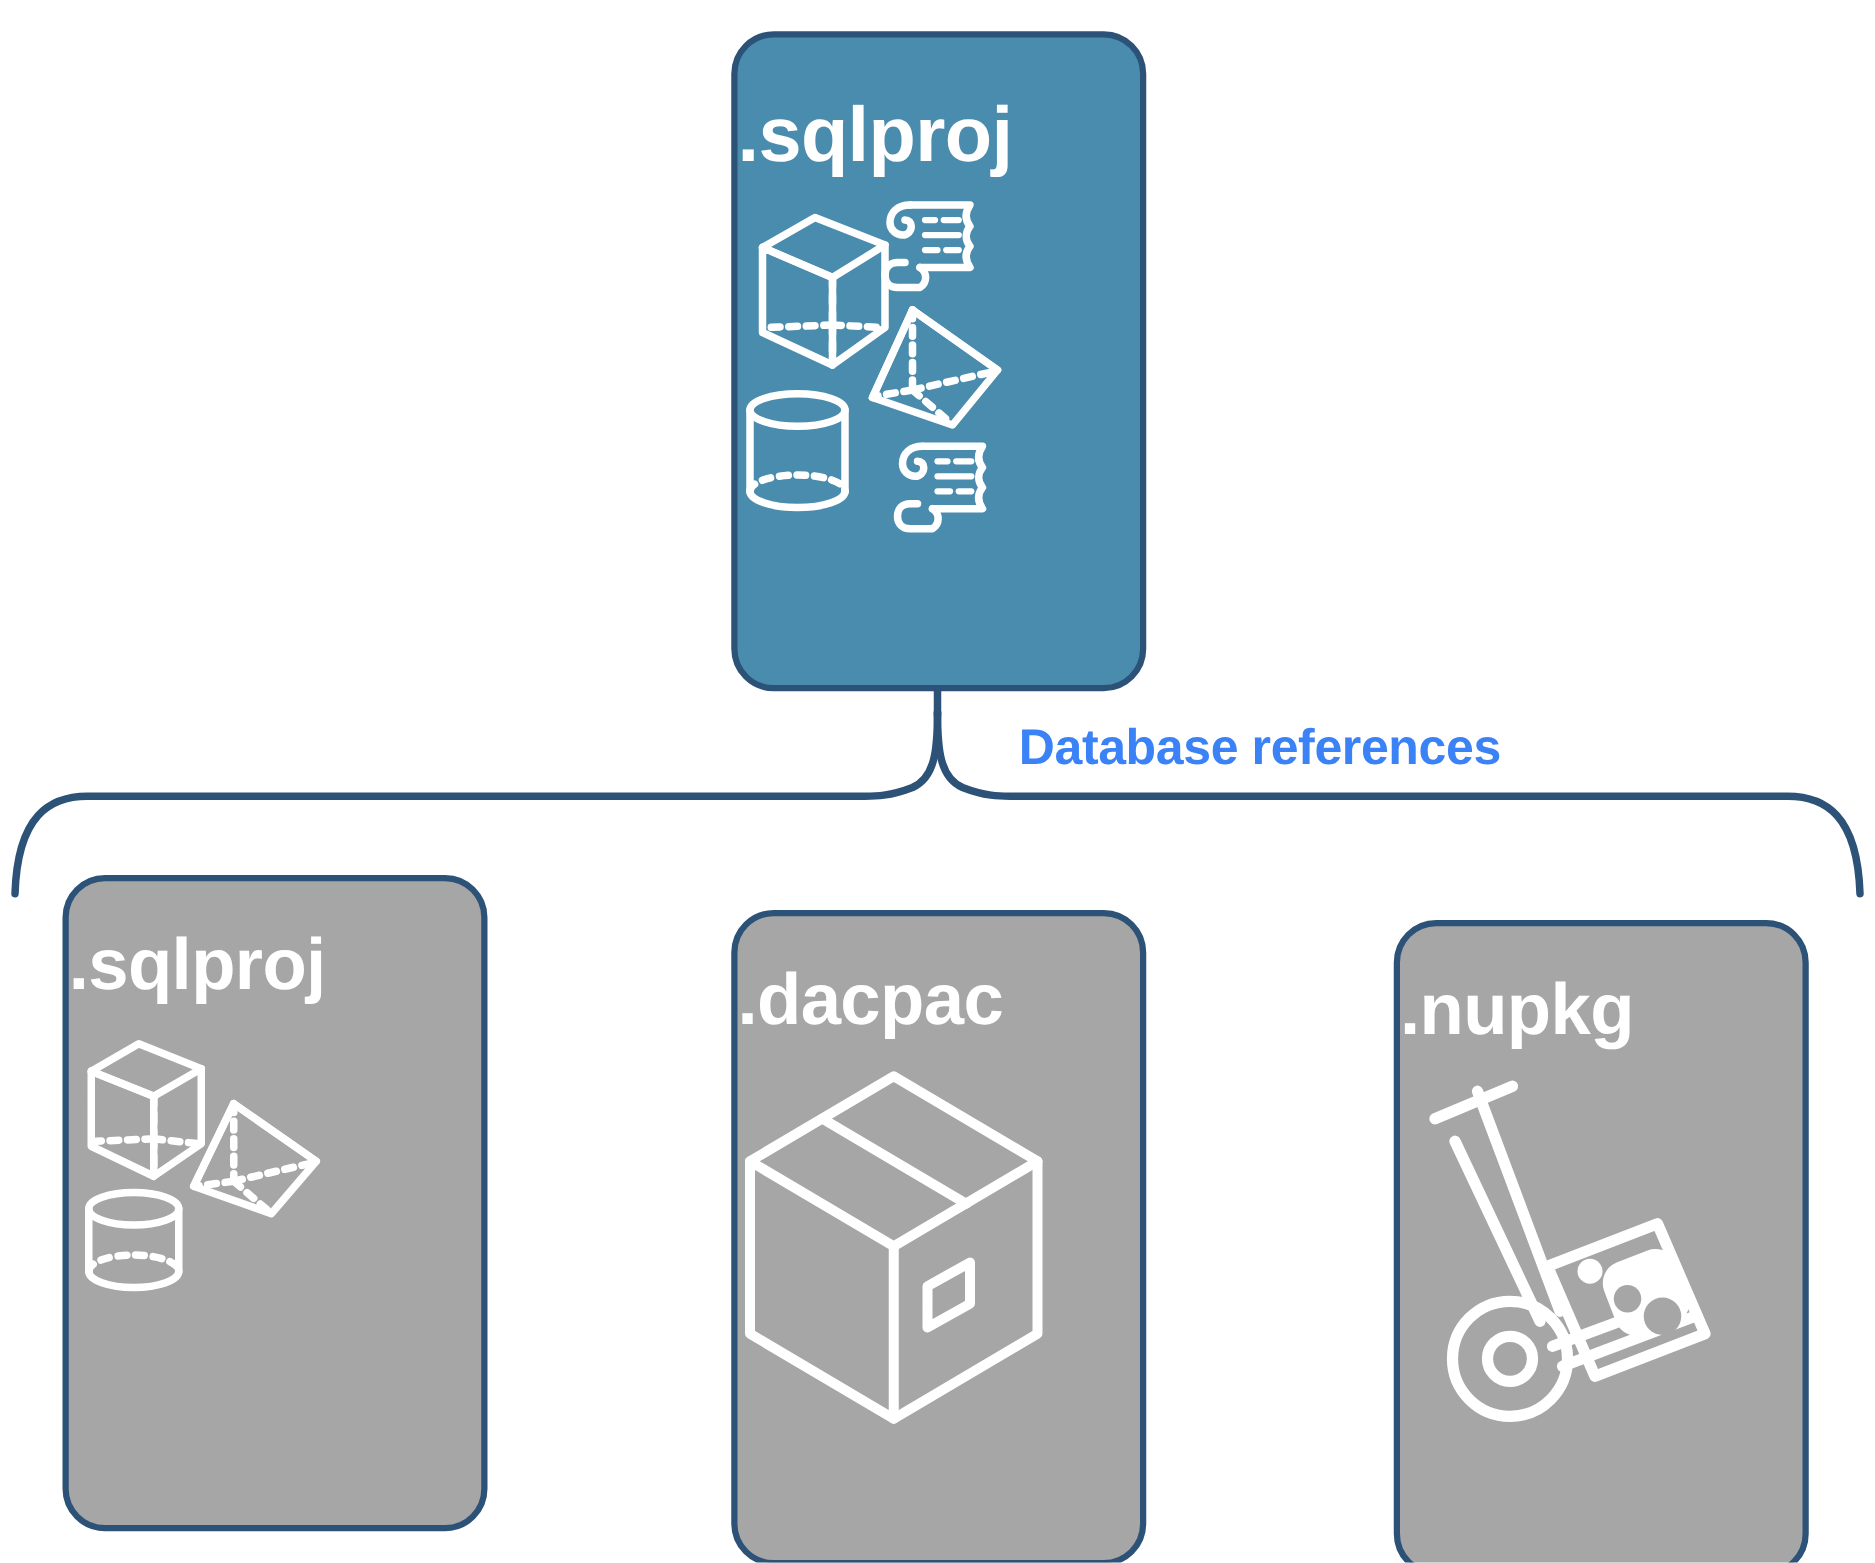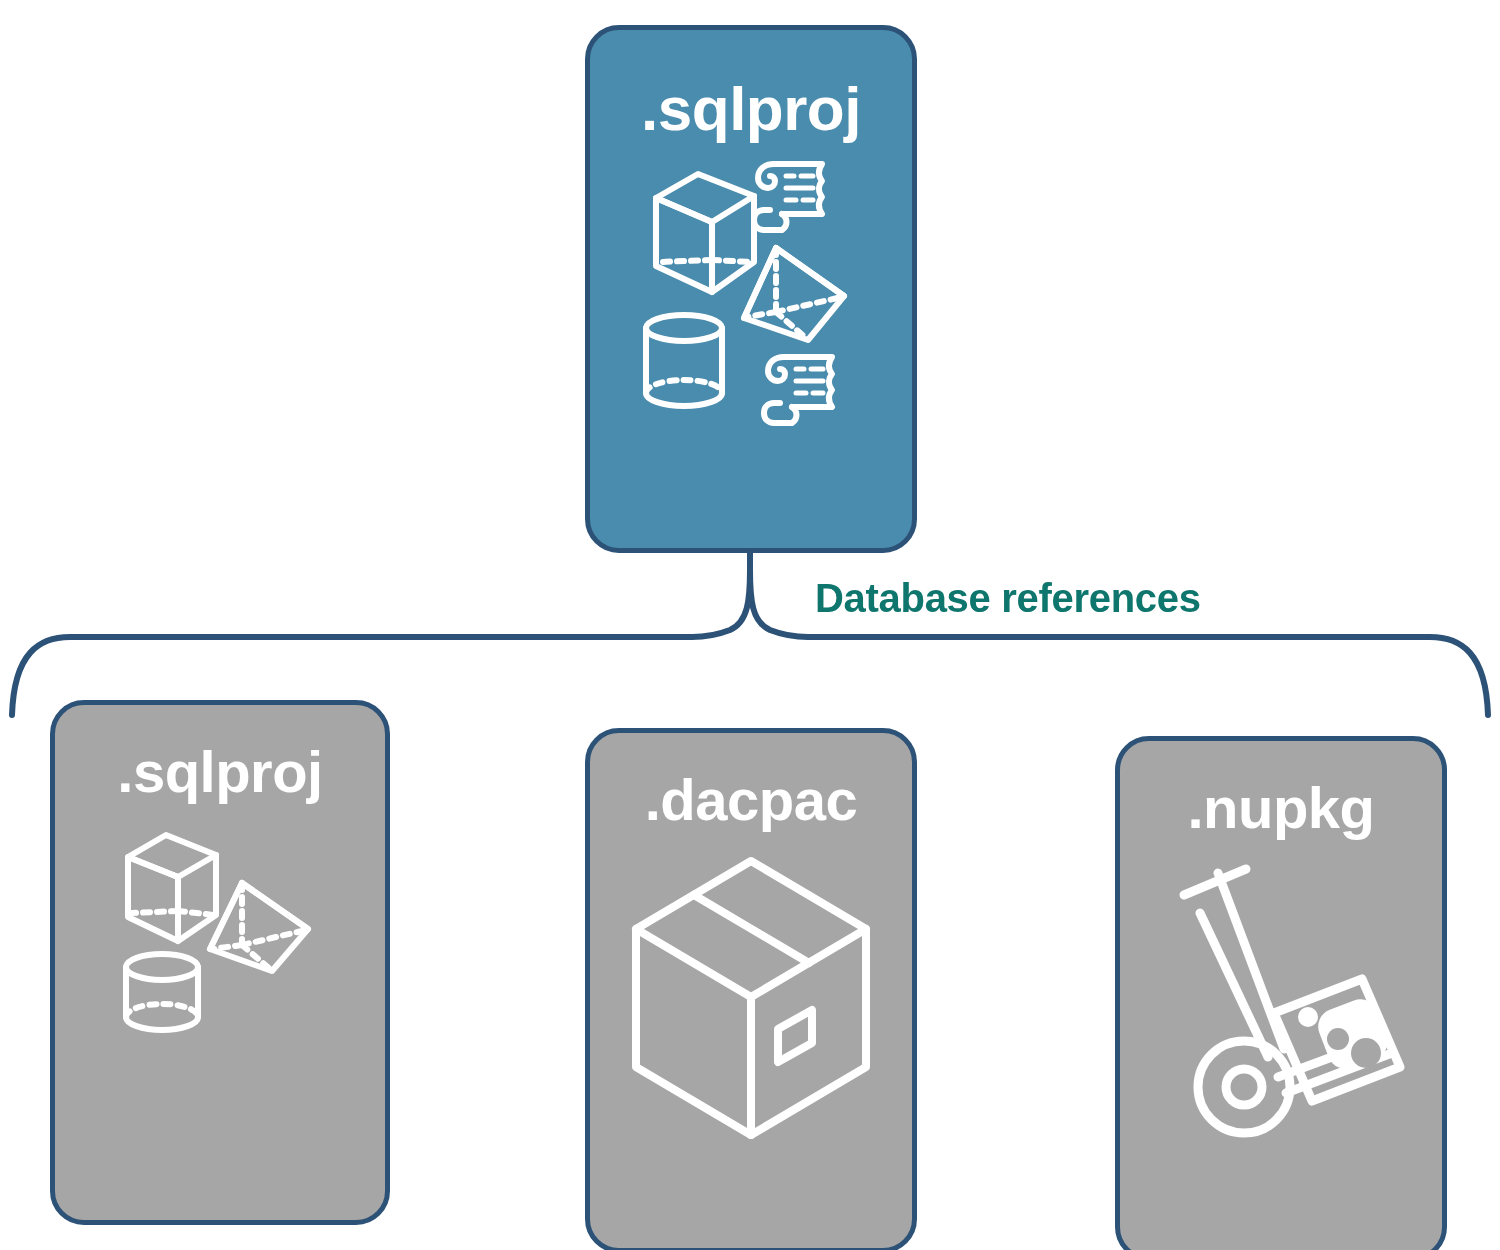".sqlproj" .card { align-items: center -> none }
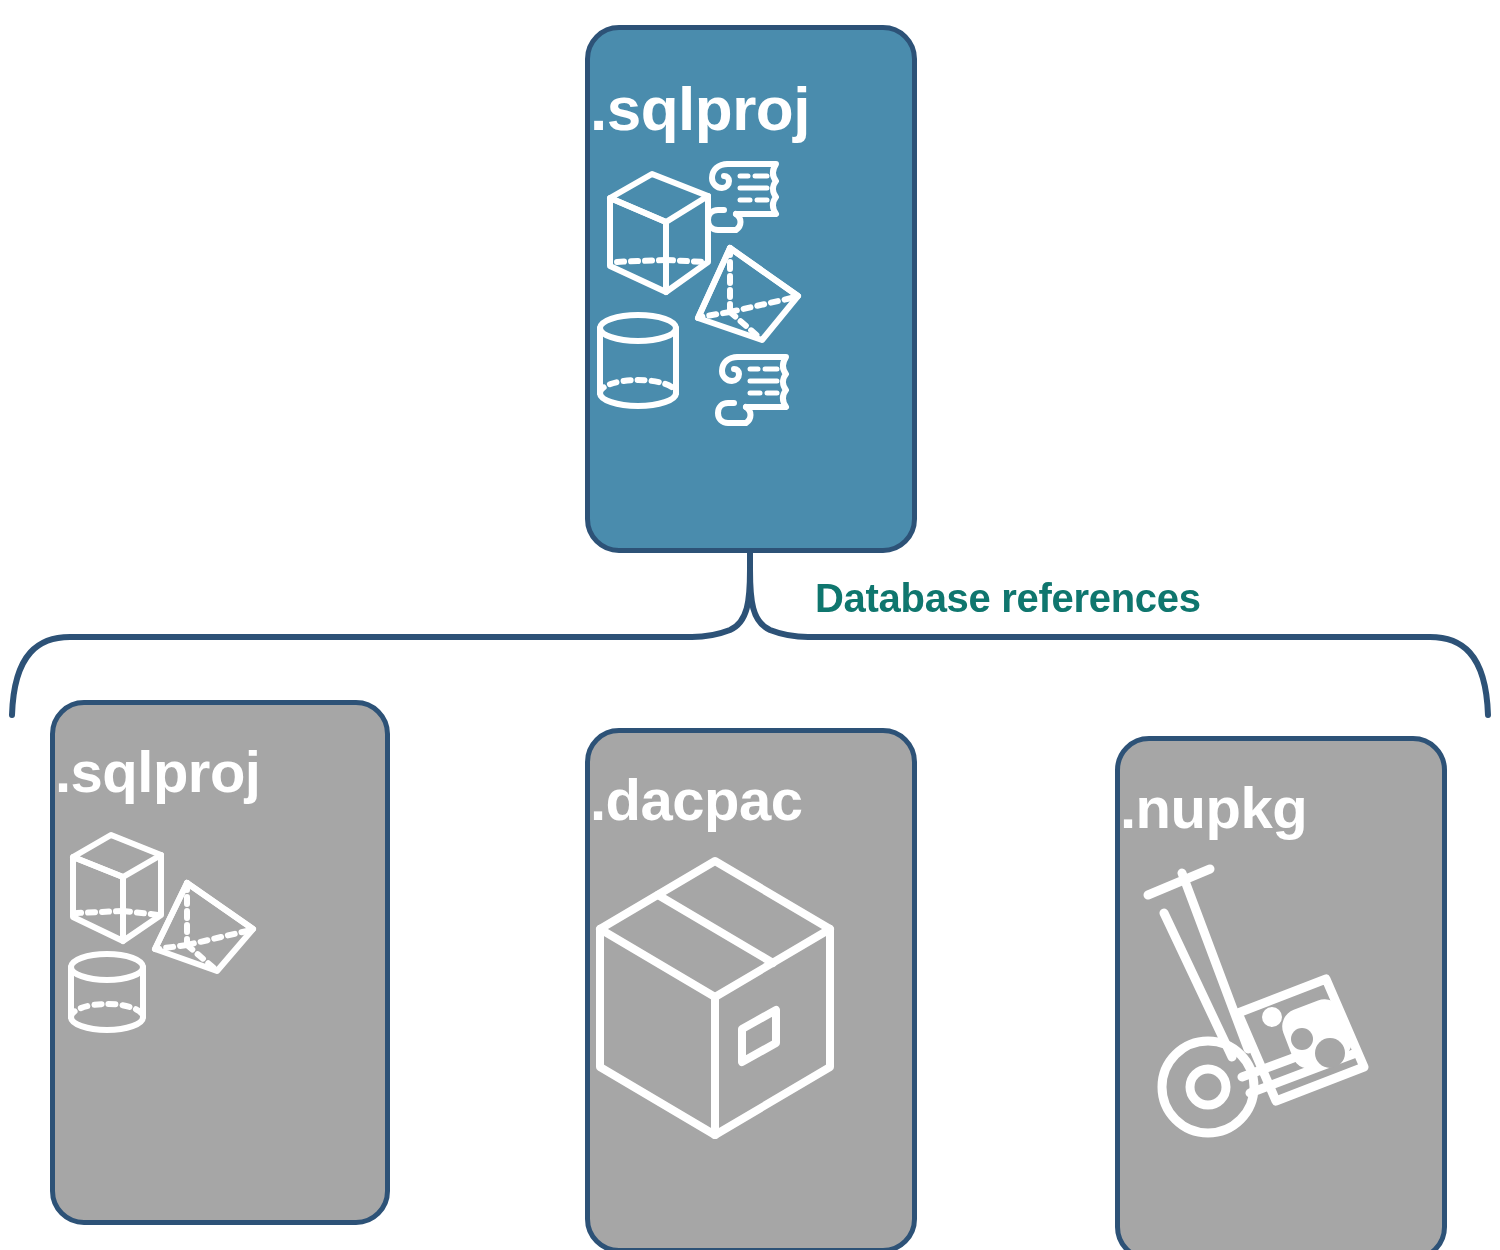"Database references" #bracket-label { color: #0f766e -> #3b82f6 }
